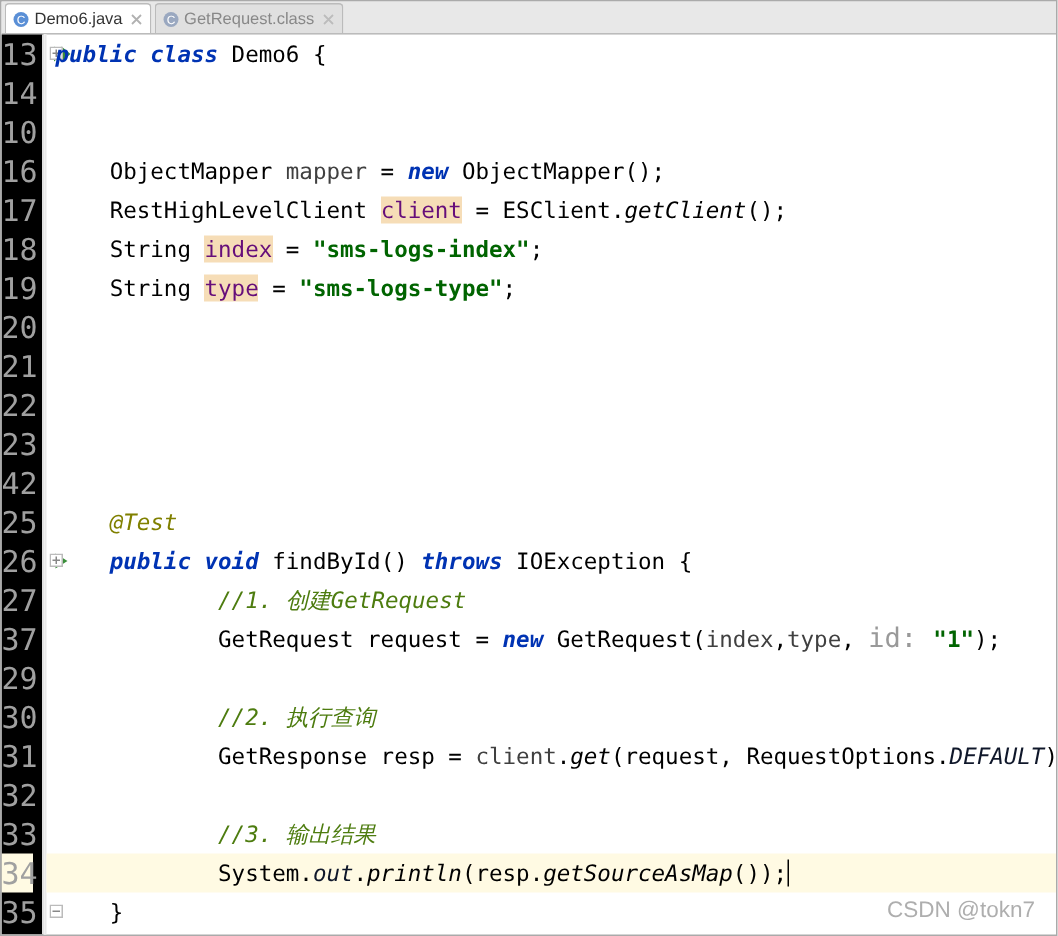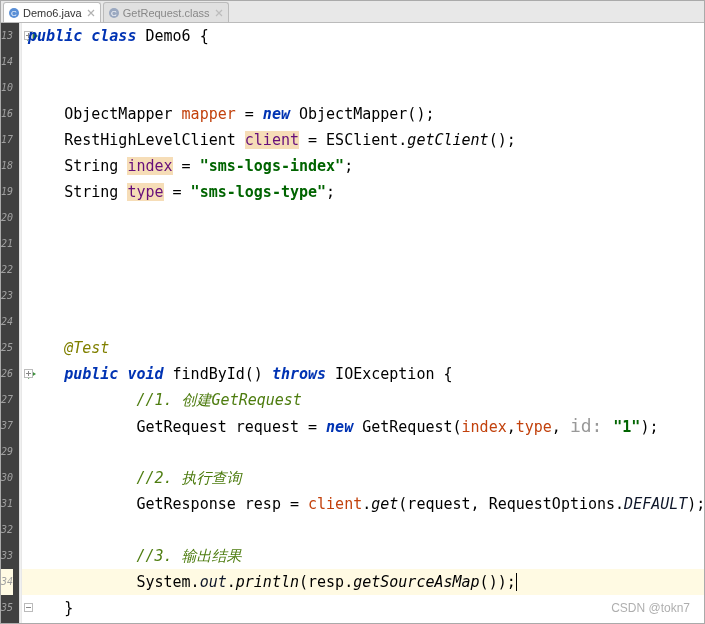"13" .gutter { background: #404040 -> #000000; font-size: 10px -> 20px; font-style: italic -> none }
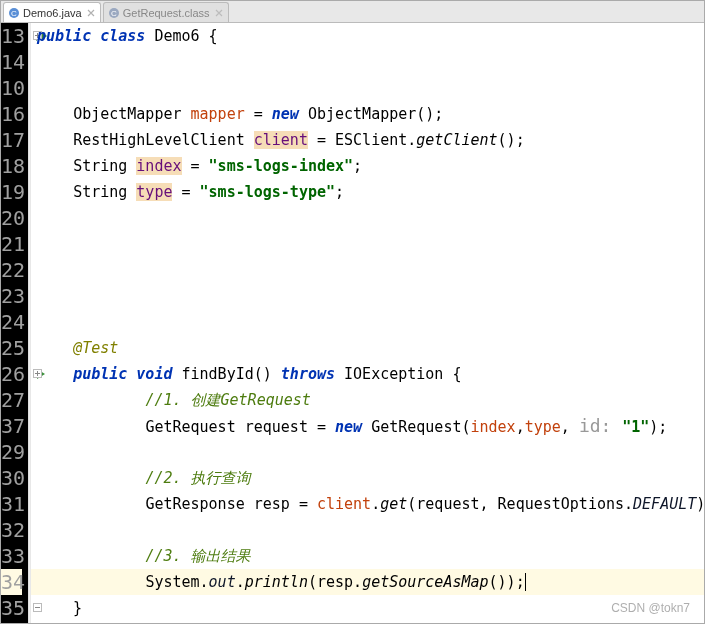"mapper" .fld { color: #c2410c -> #404040 }
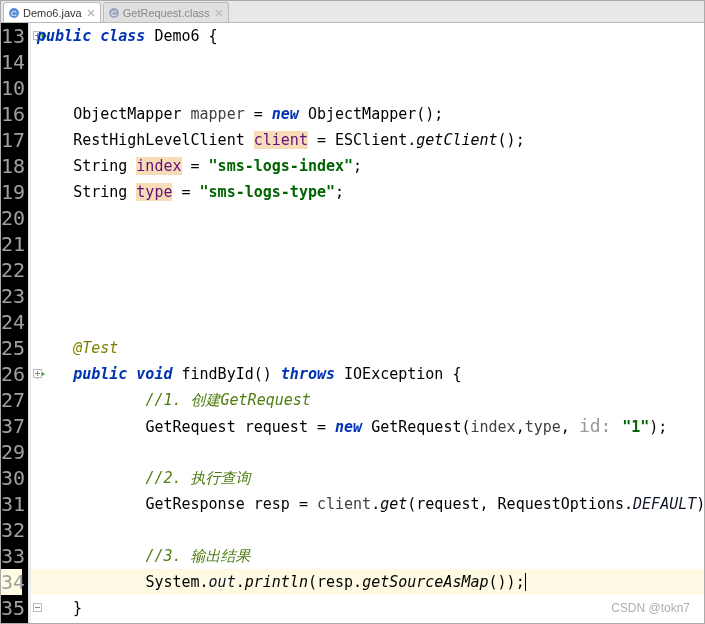"24" div.ln { text: 24 -> 42 }
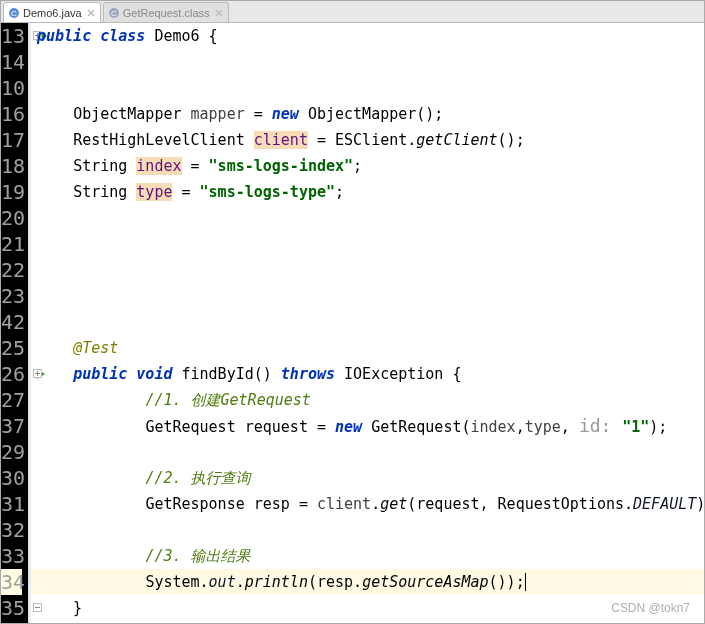"CSDN @tokn7" .watermark { font-size: 12px -> 15px }
